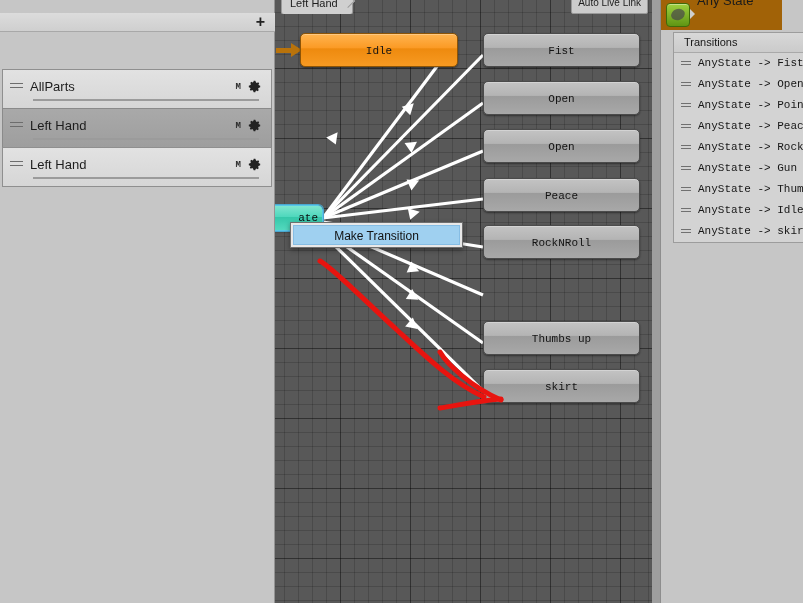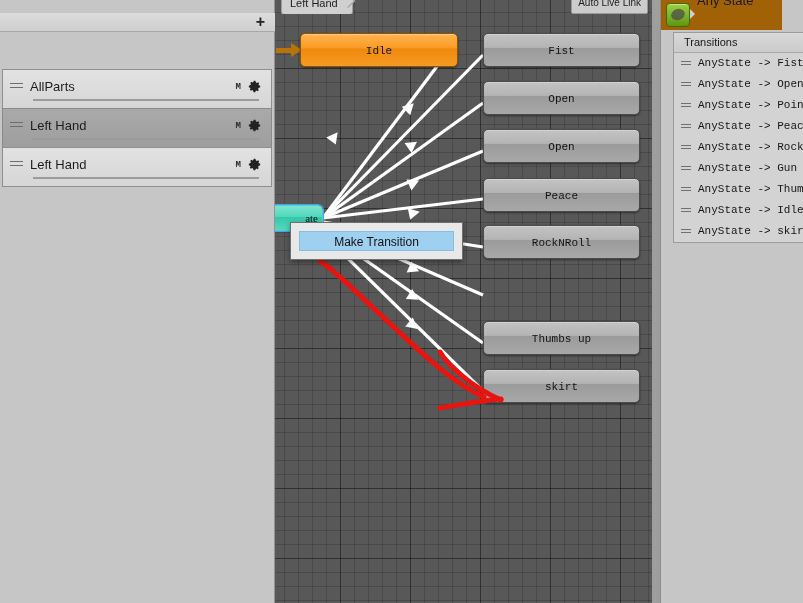"ate" .node.any { font-family: Liberation Serif, serif -> none }
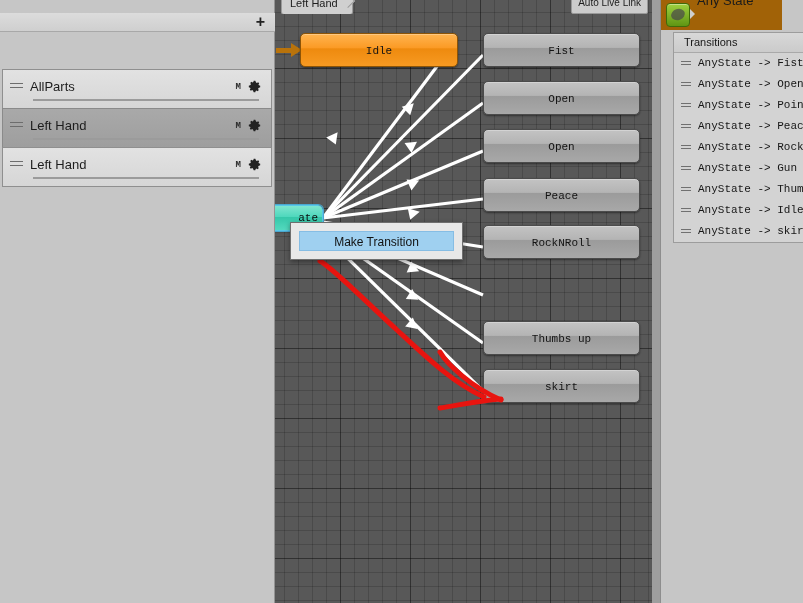"Make Transition" #ctx-menu { padding: 8px -> 2px }
